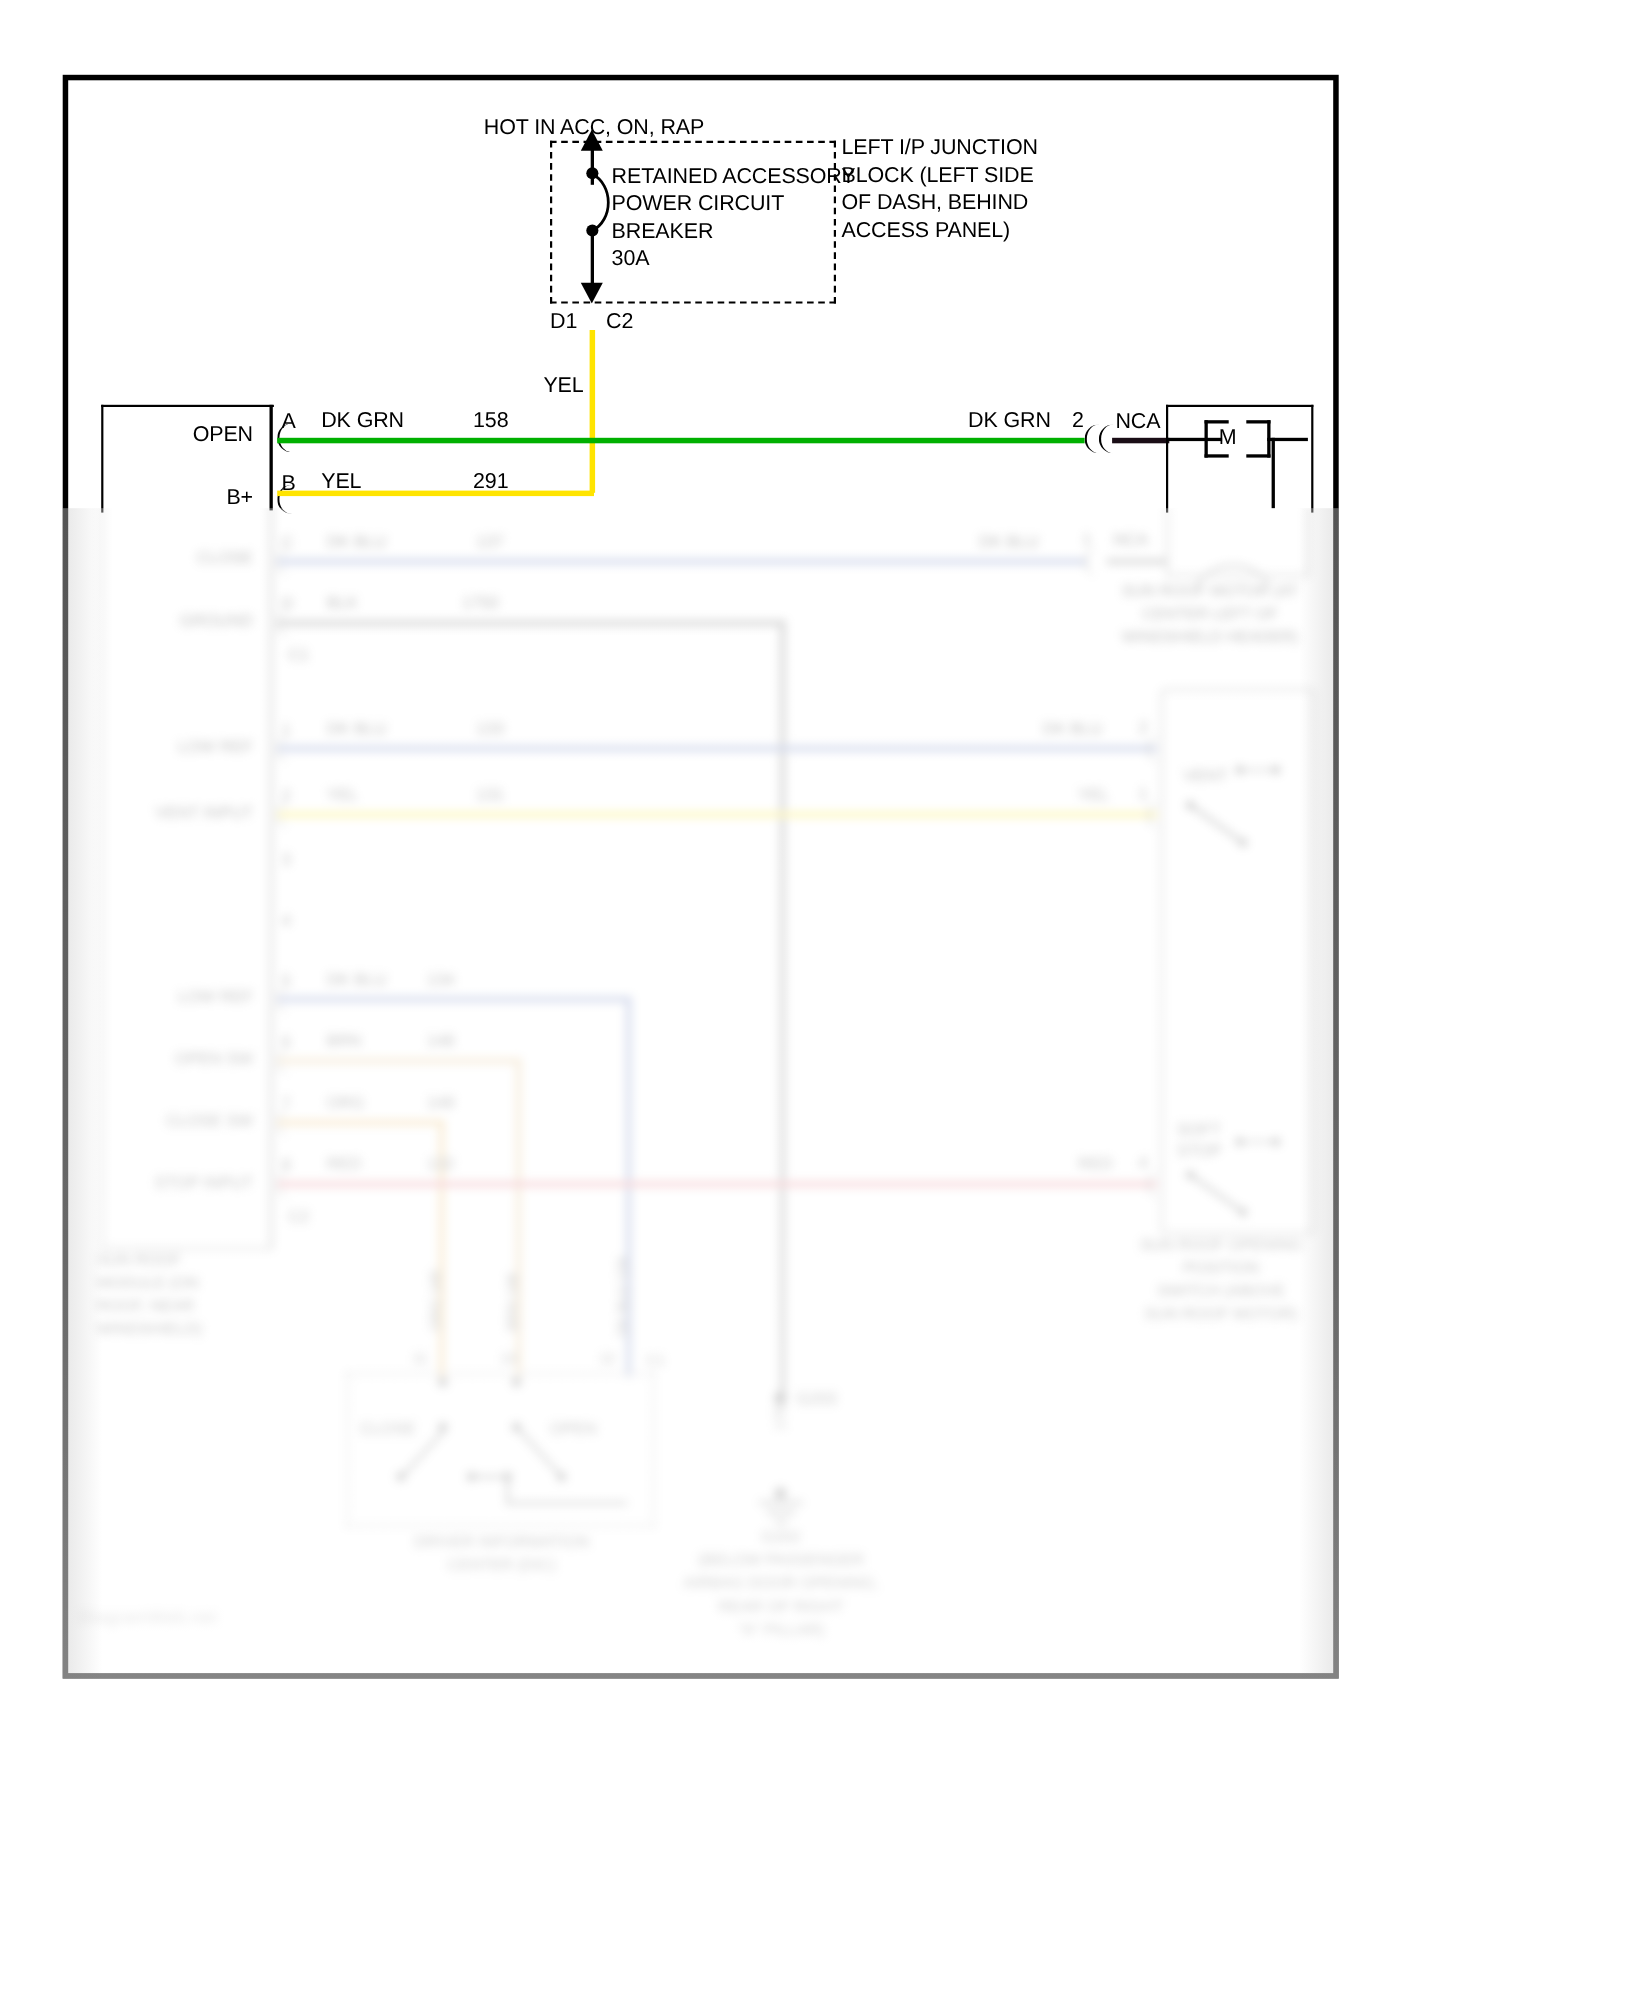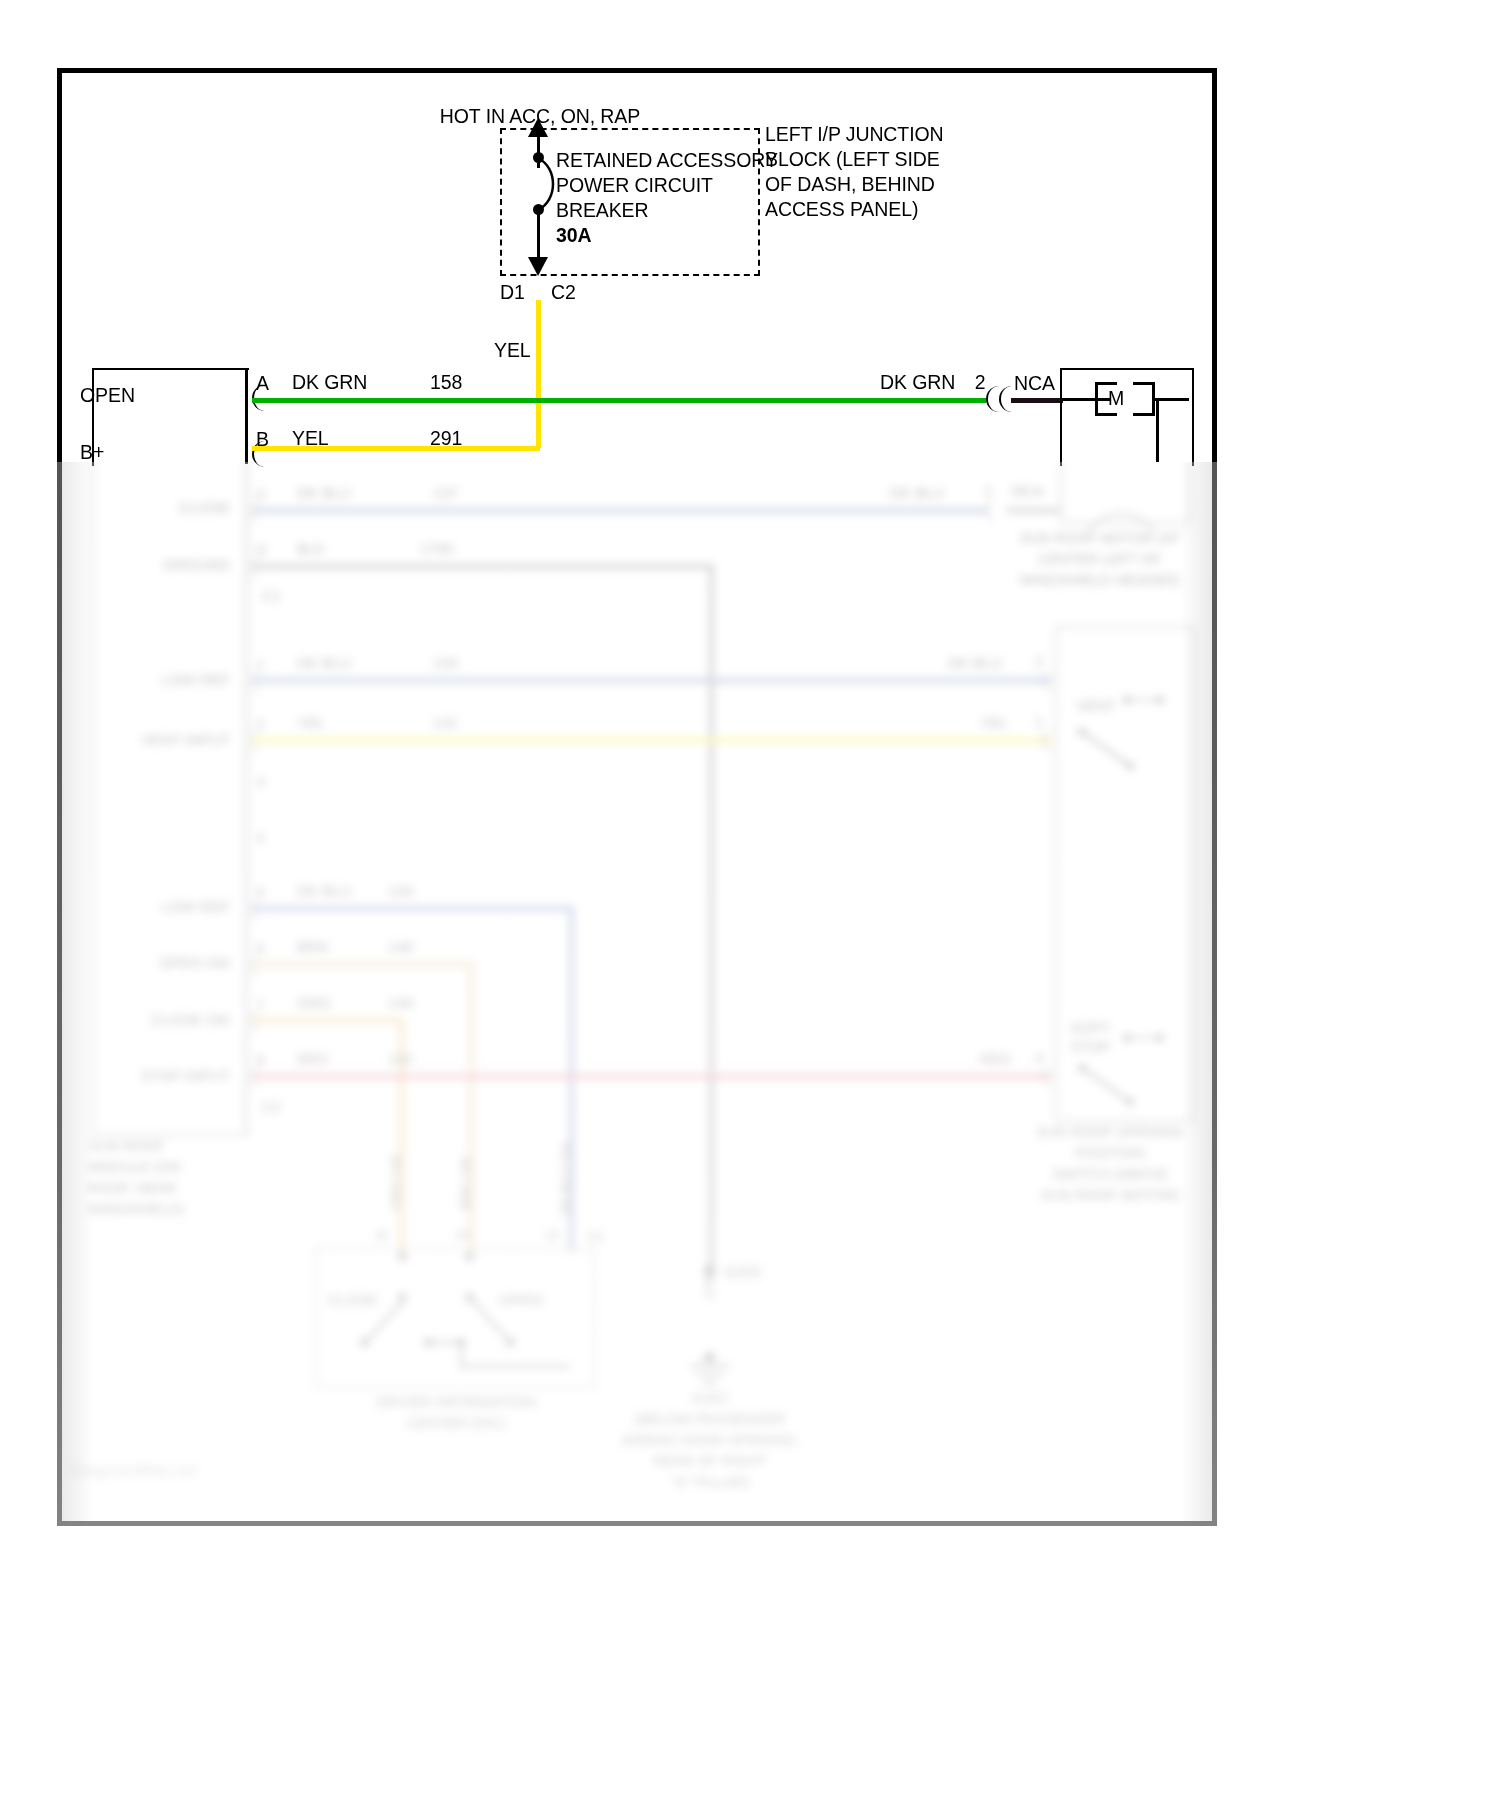"30A" div.lbl { font-weight: bold -> none }
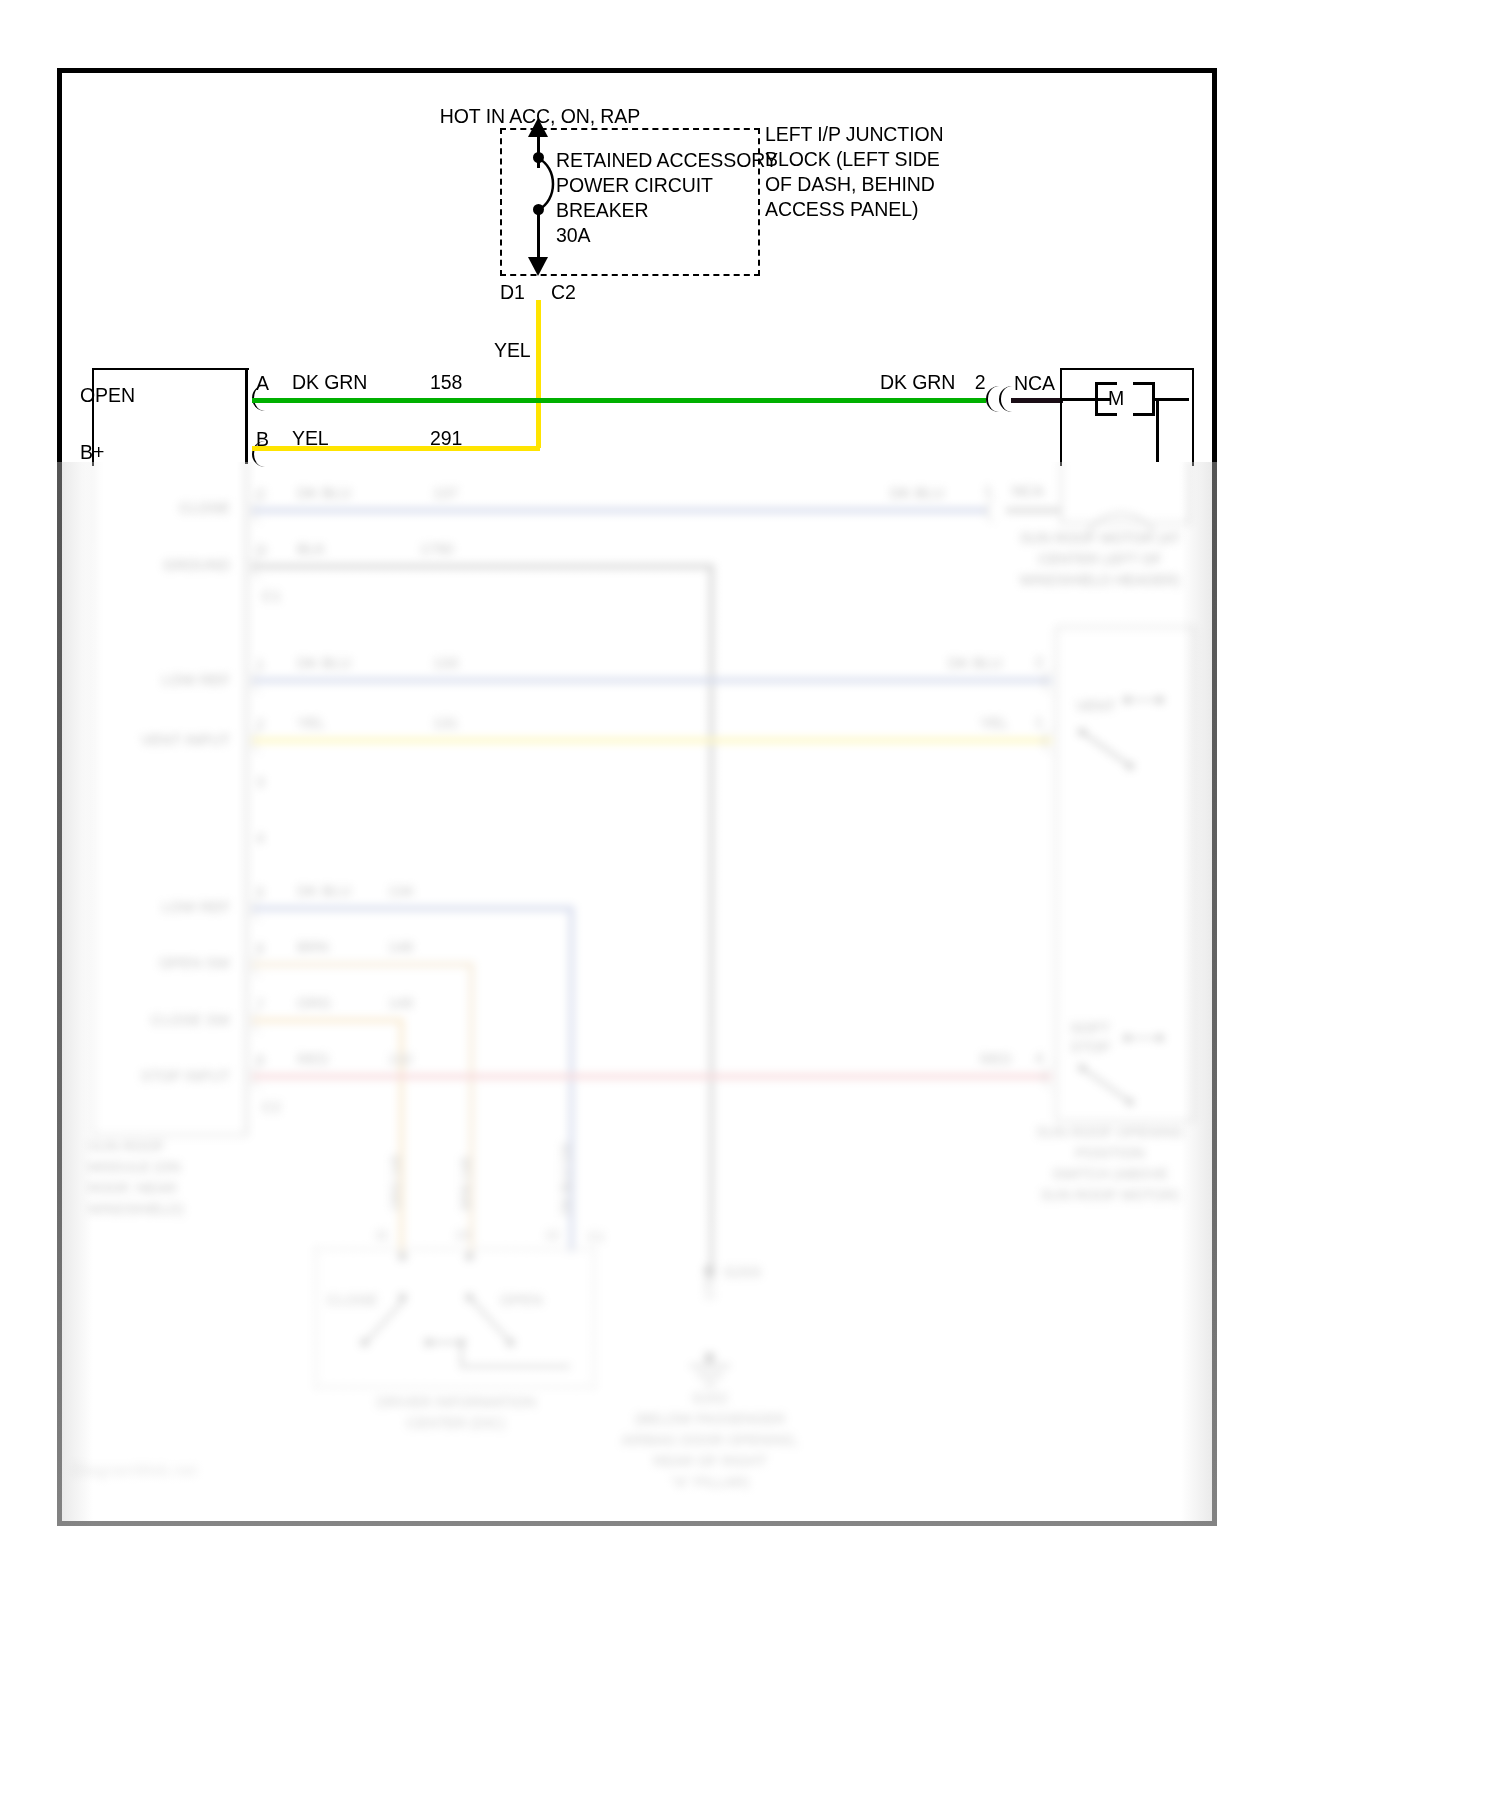"OPEN" .lbl.r { text-align: none -> right }
